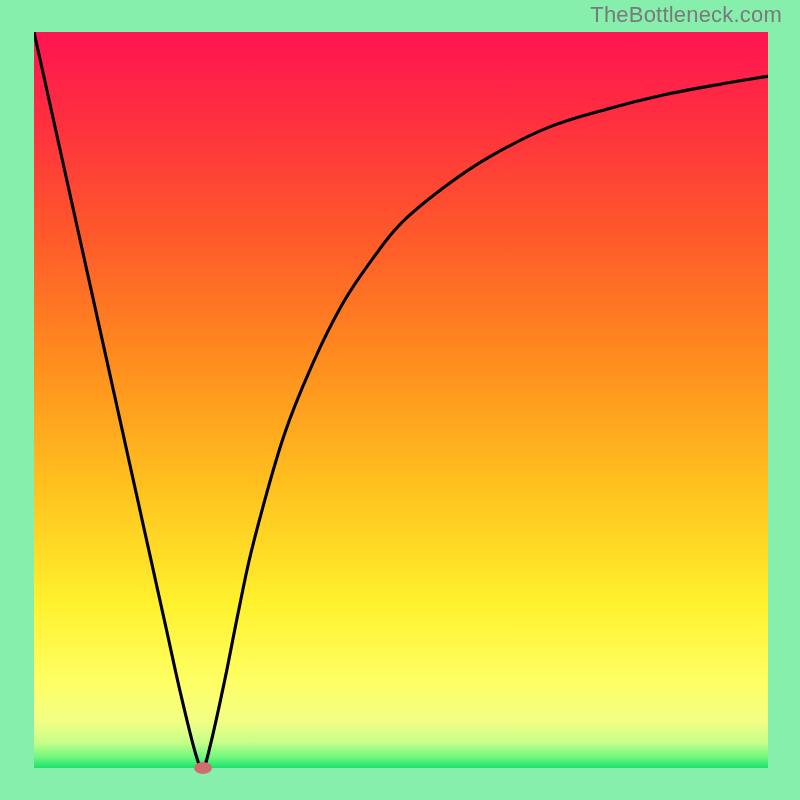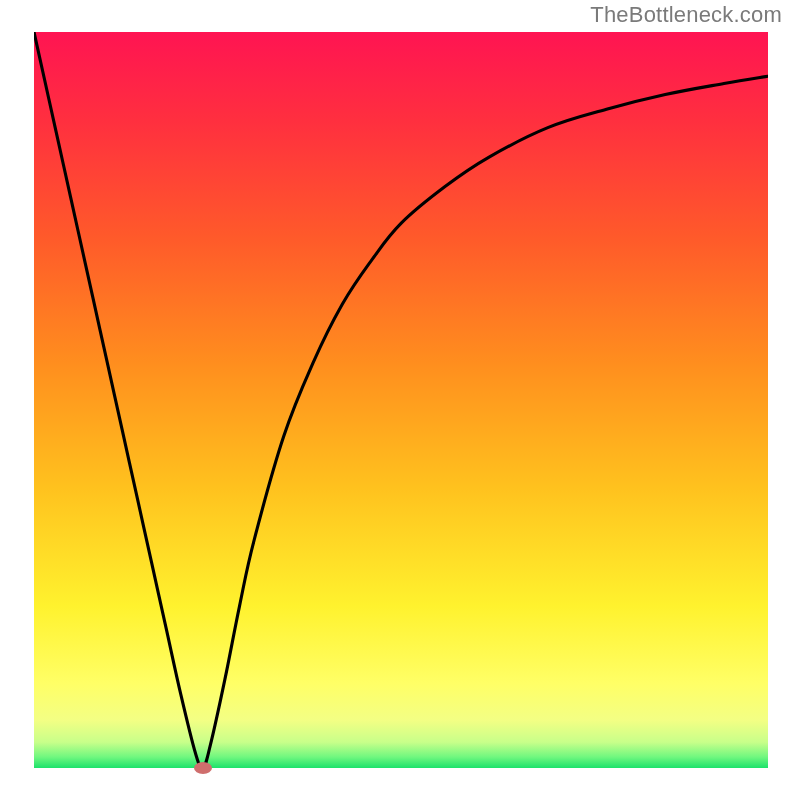"TheBottleneck.com" .frame { background: #ffffff -> #86efac }
